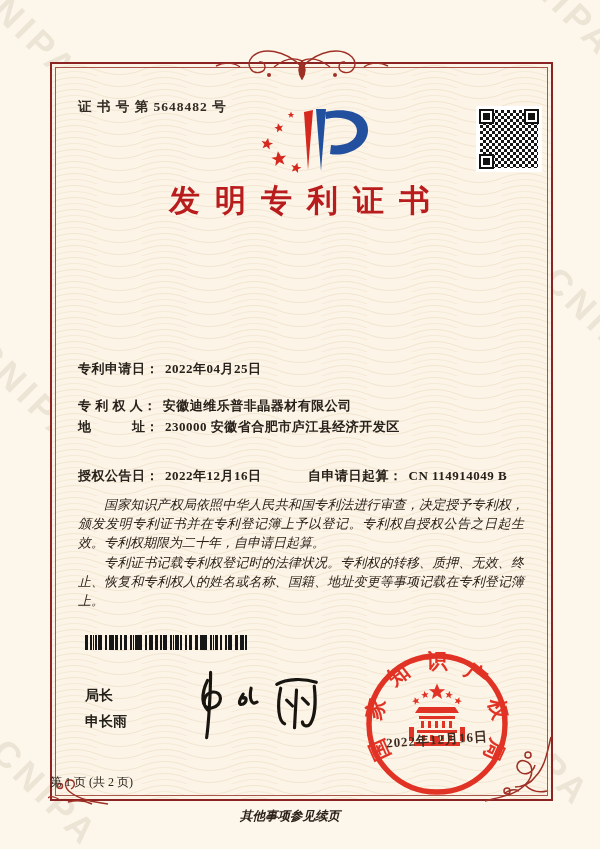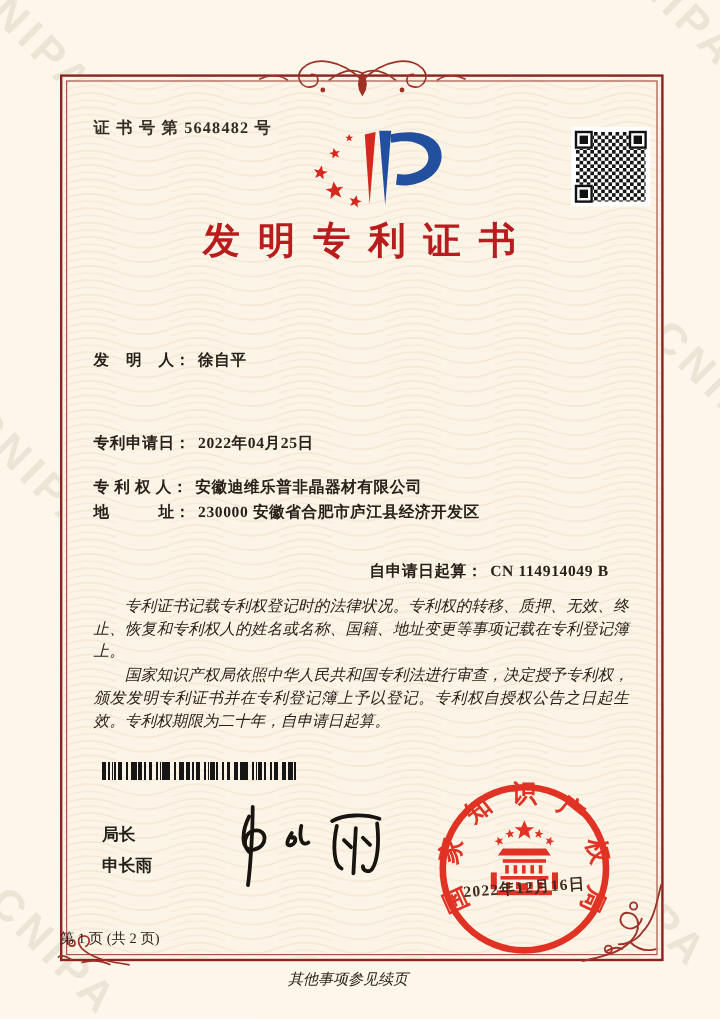"发 明 人： 徐自平" div.field { html: <div> <span>发 明 人：</span><span>徐自平</span> </div> -> none }
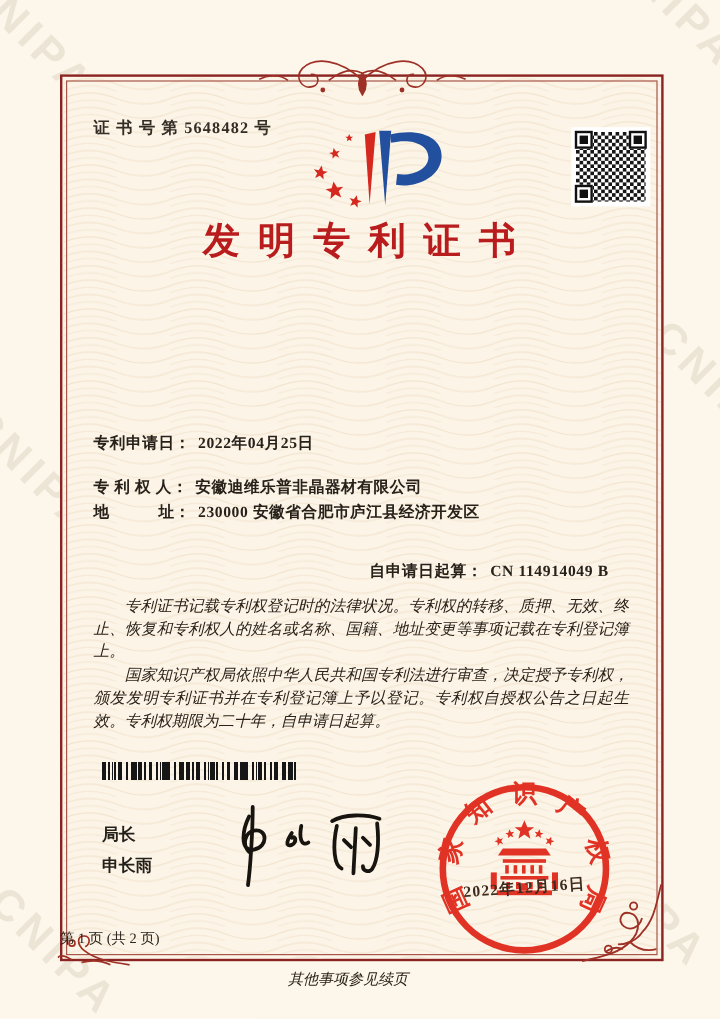"授权公告日： 2022年12月16日" span { html: none -> <span> <span>授权公告日：</span><span>2022年12月16日</span> </span> }
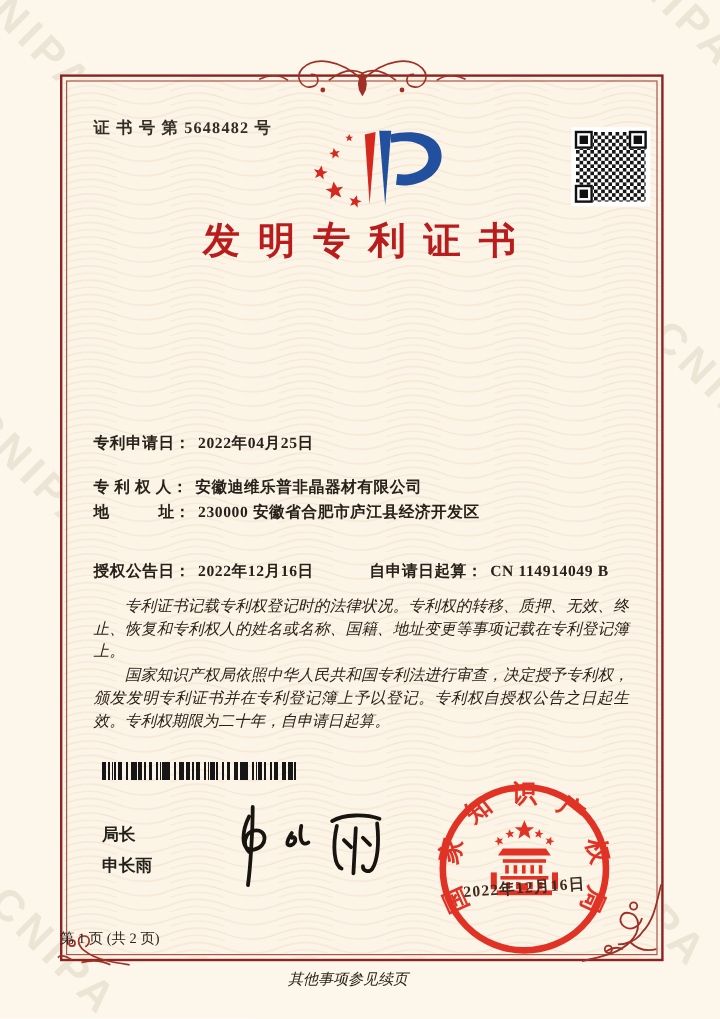"专利证书记载专利权登记时的法律状况。专利权的转移、质押、无效、终止、恢复和专利权" p { order: before "国家知识产权局依照中华人民共和国专利法进行审查，决定授予专利权，颁发发明专利证书" -> after "国家知识产权局依照中华人民共和国专利法进行审查，决定授予专利权，颁发发明专利证书" }
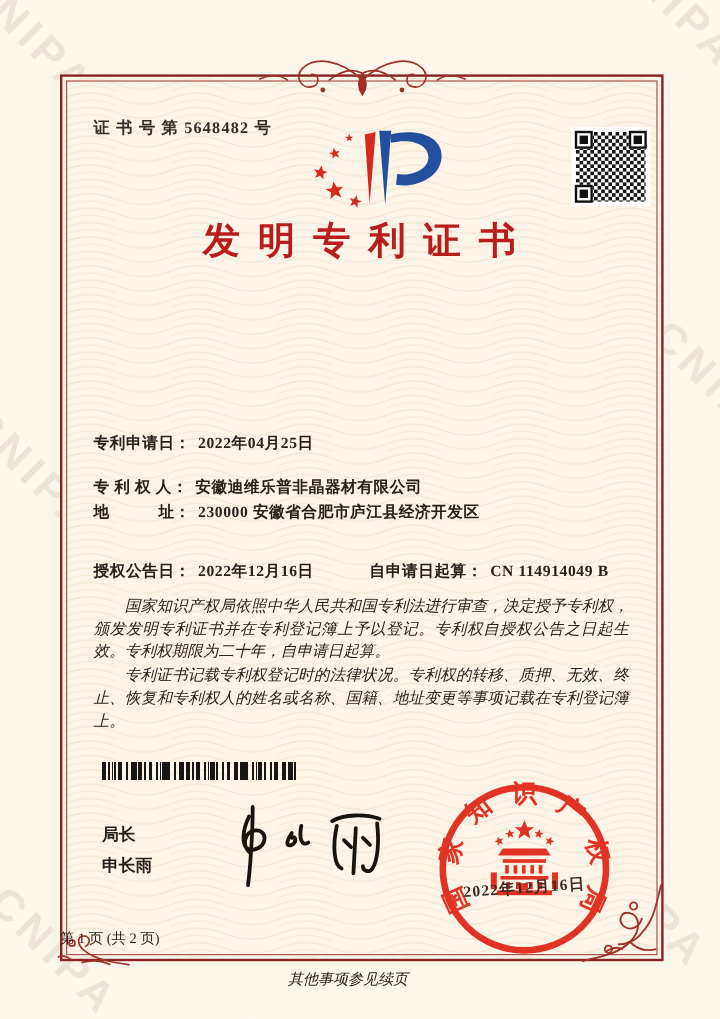"其他事项参见续页" .continuation { font-weight: 400 -> 700 }
